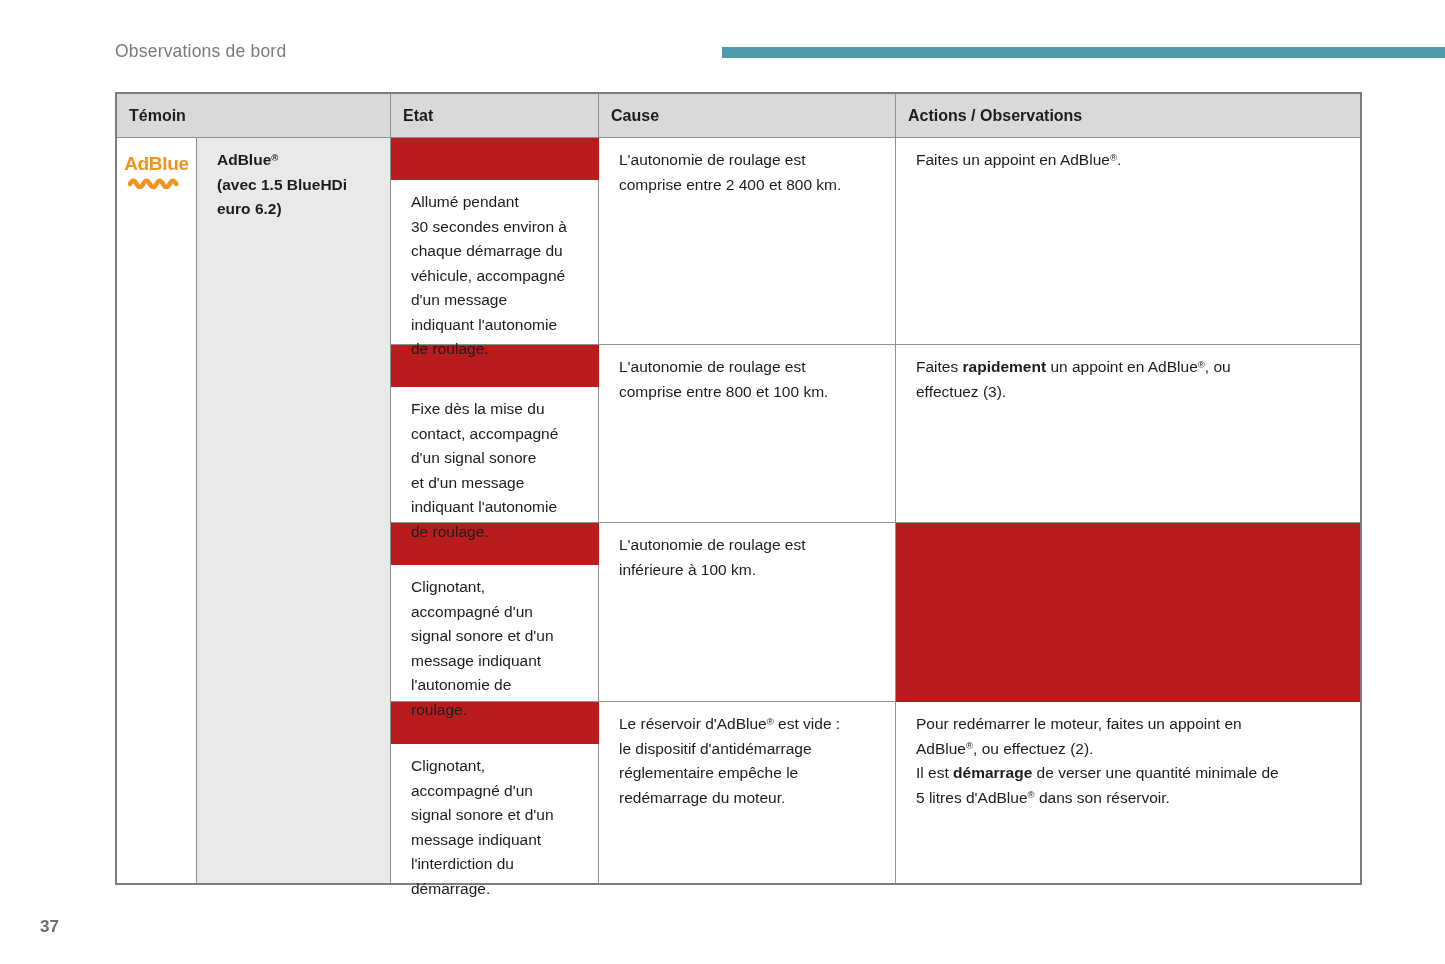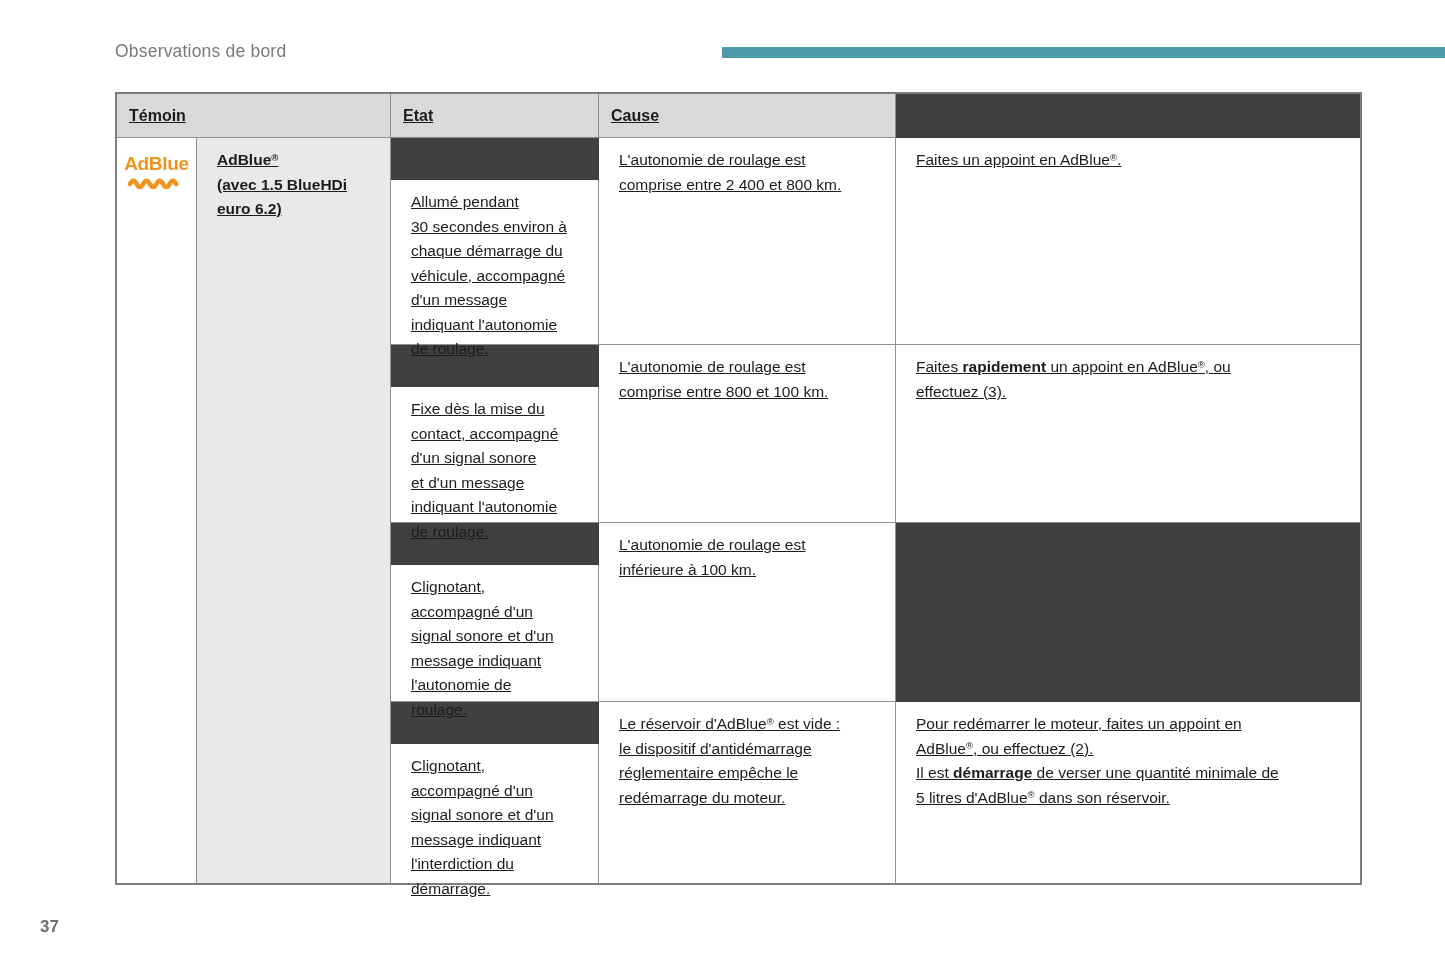"Témoin" .manual-table { background: #404040 -> #b91c1c; text-decoration: underline -> none }
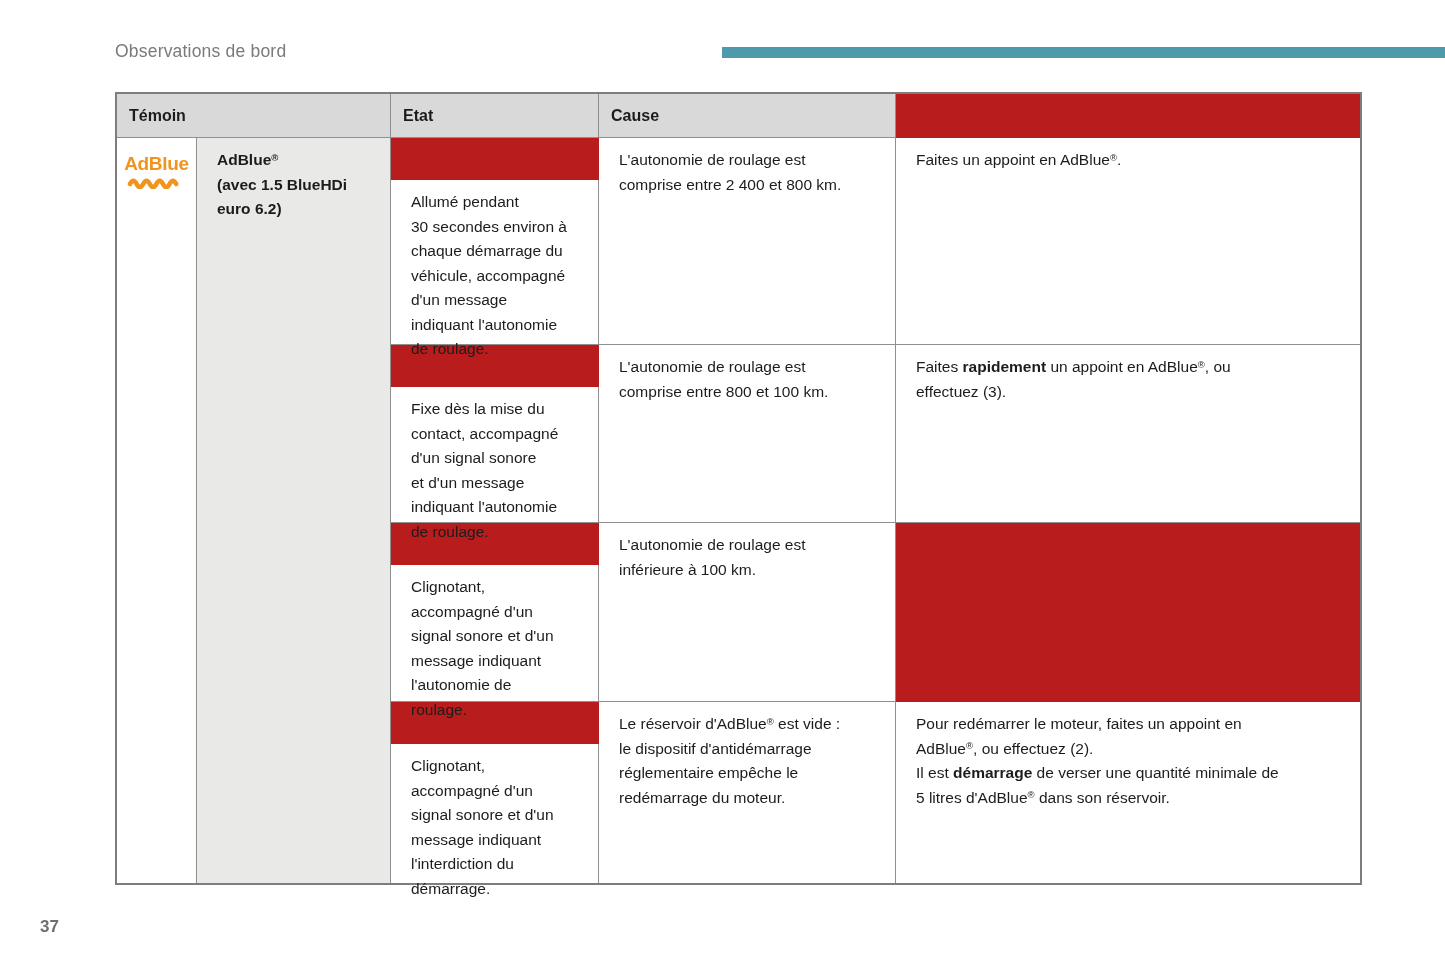"Actions / Observations" div.cell { html: none -> <div>Actions / Observations</div> }
